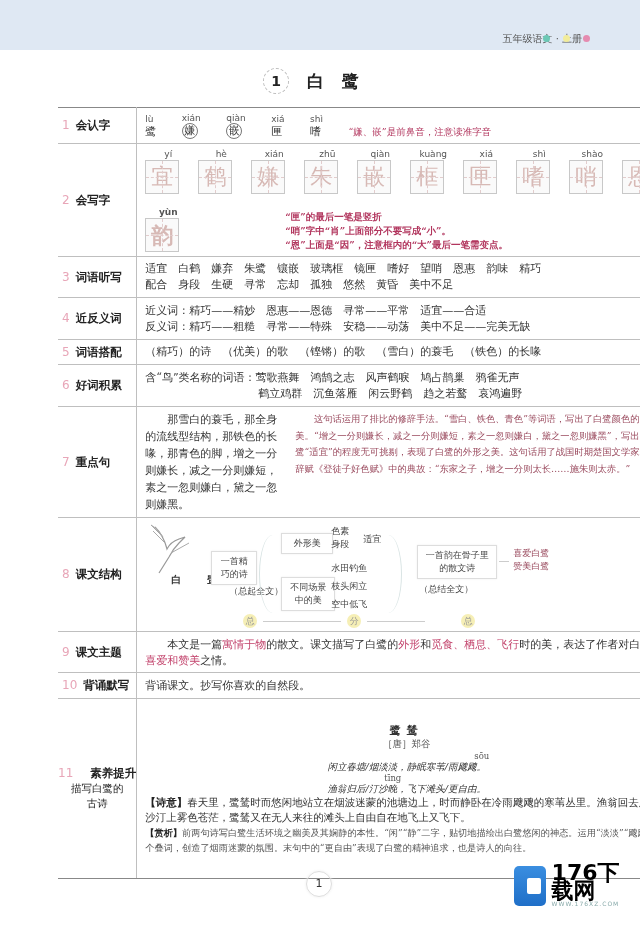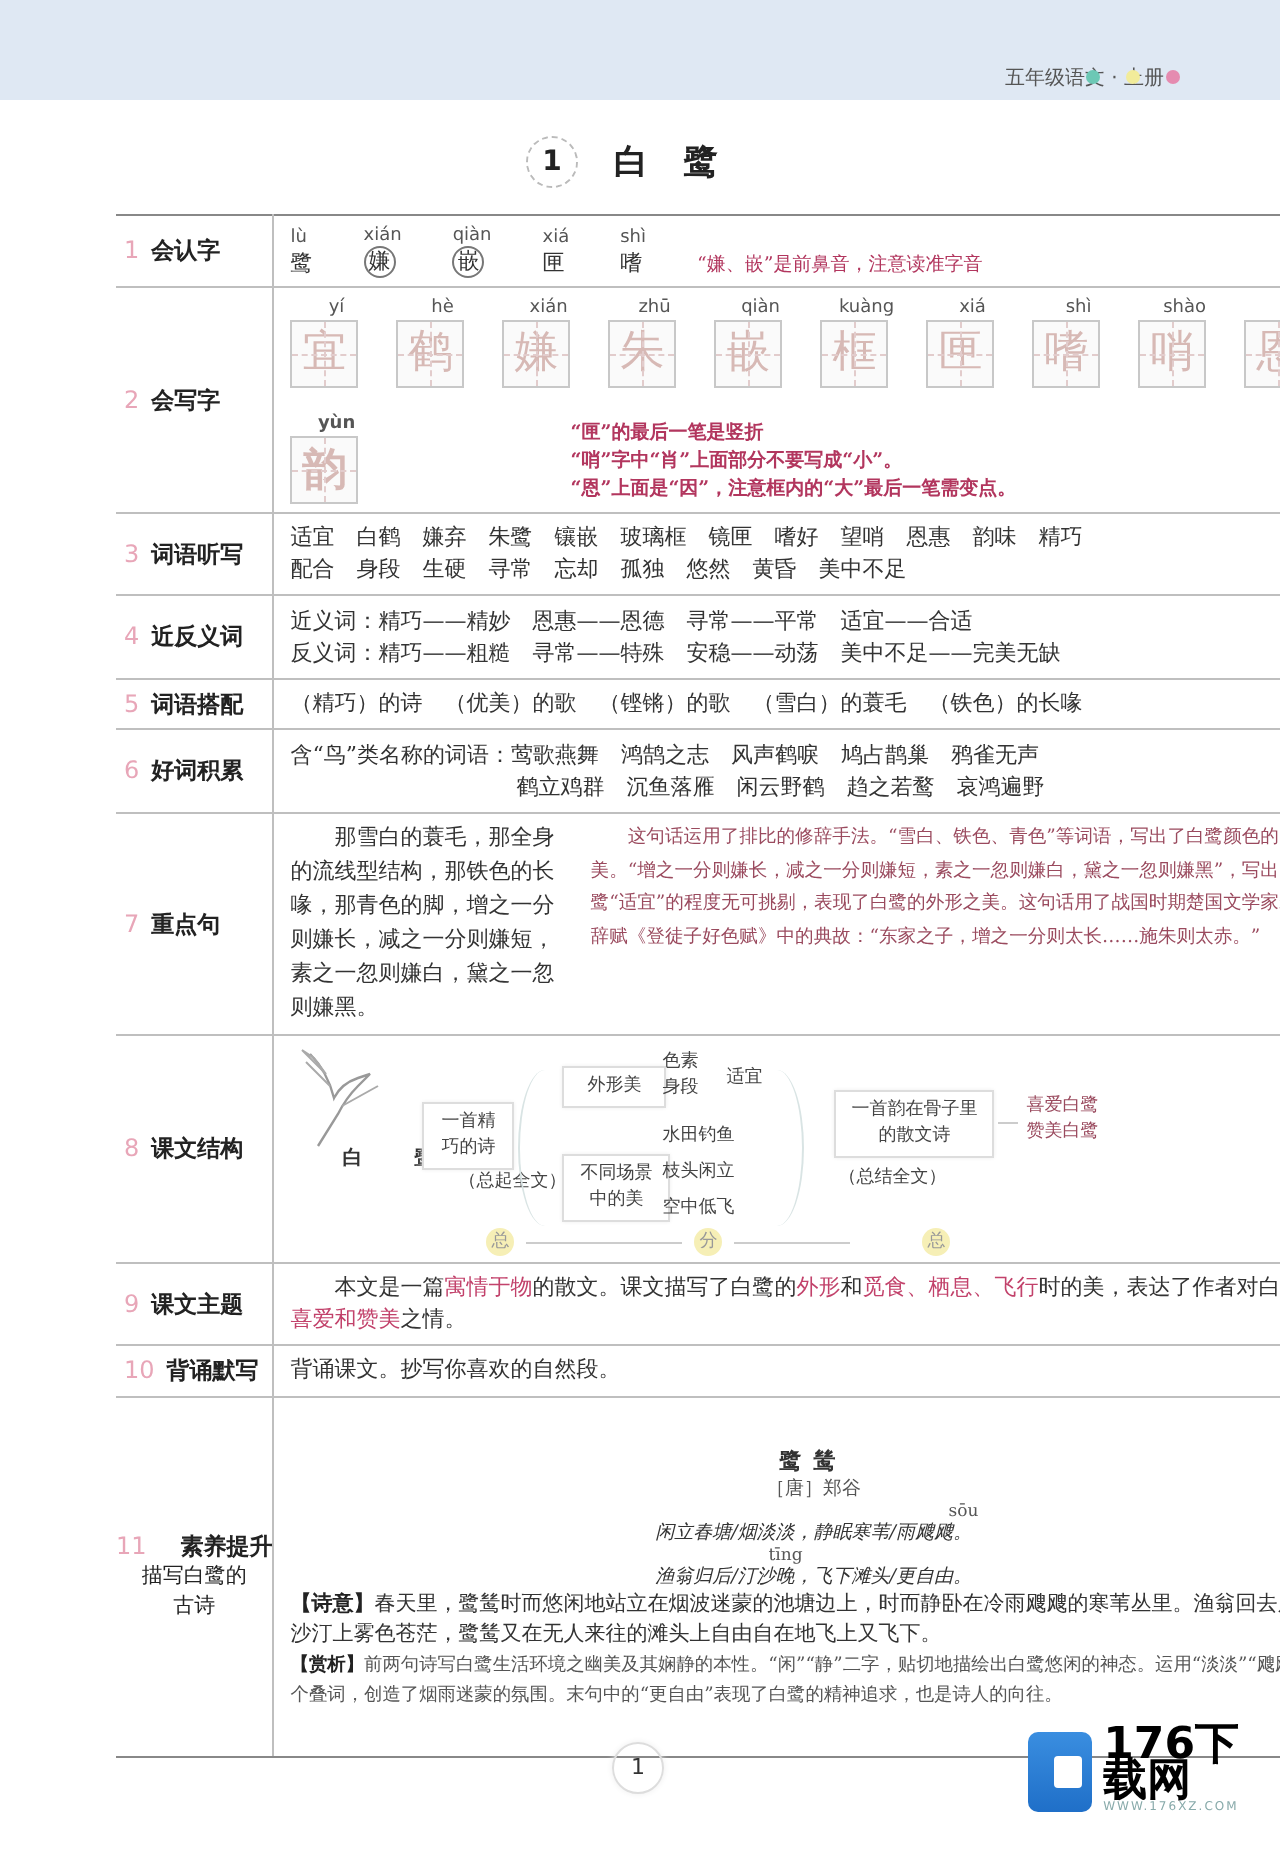"（总结全文）" div.dtext { font-family: none -> Liberation Serif, serif }
